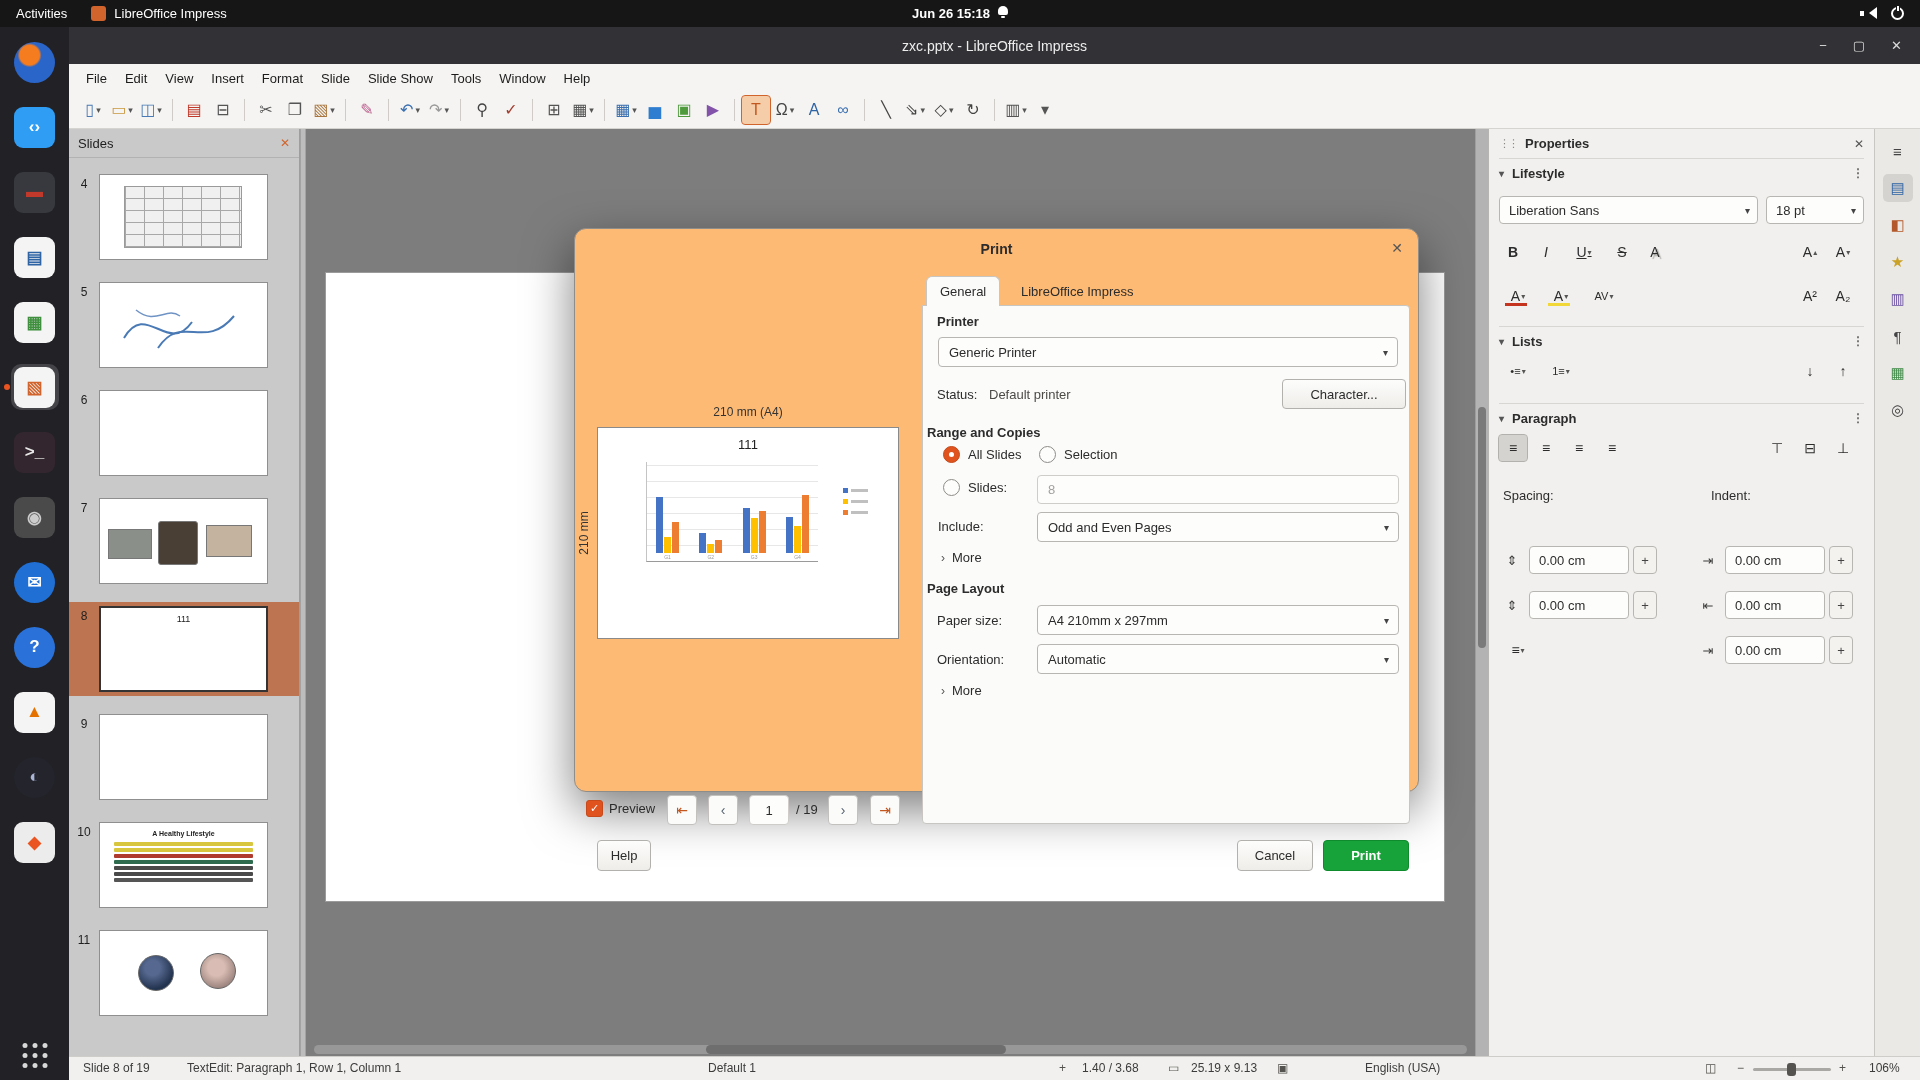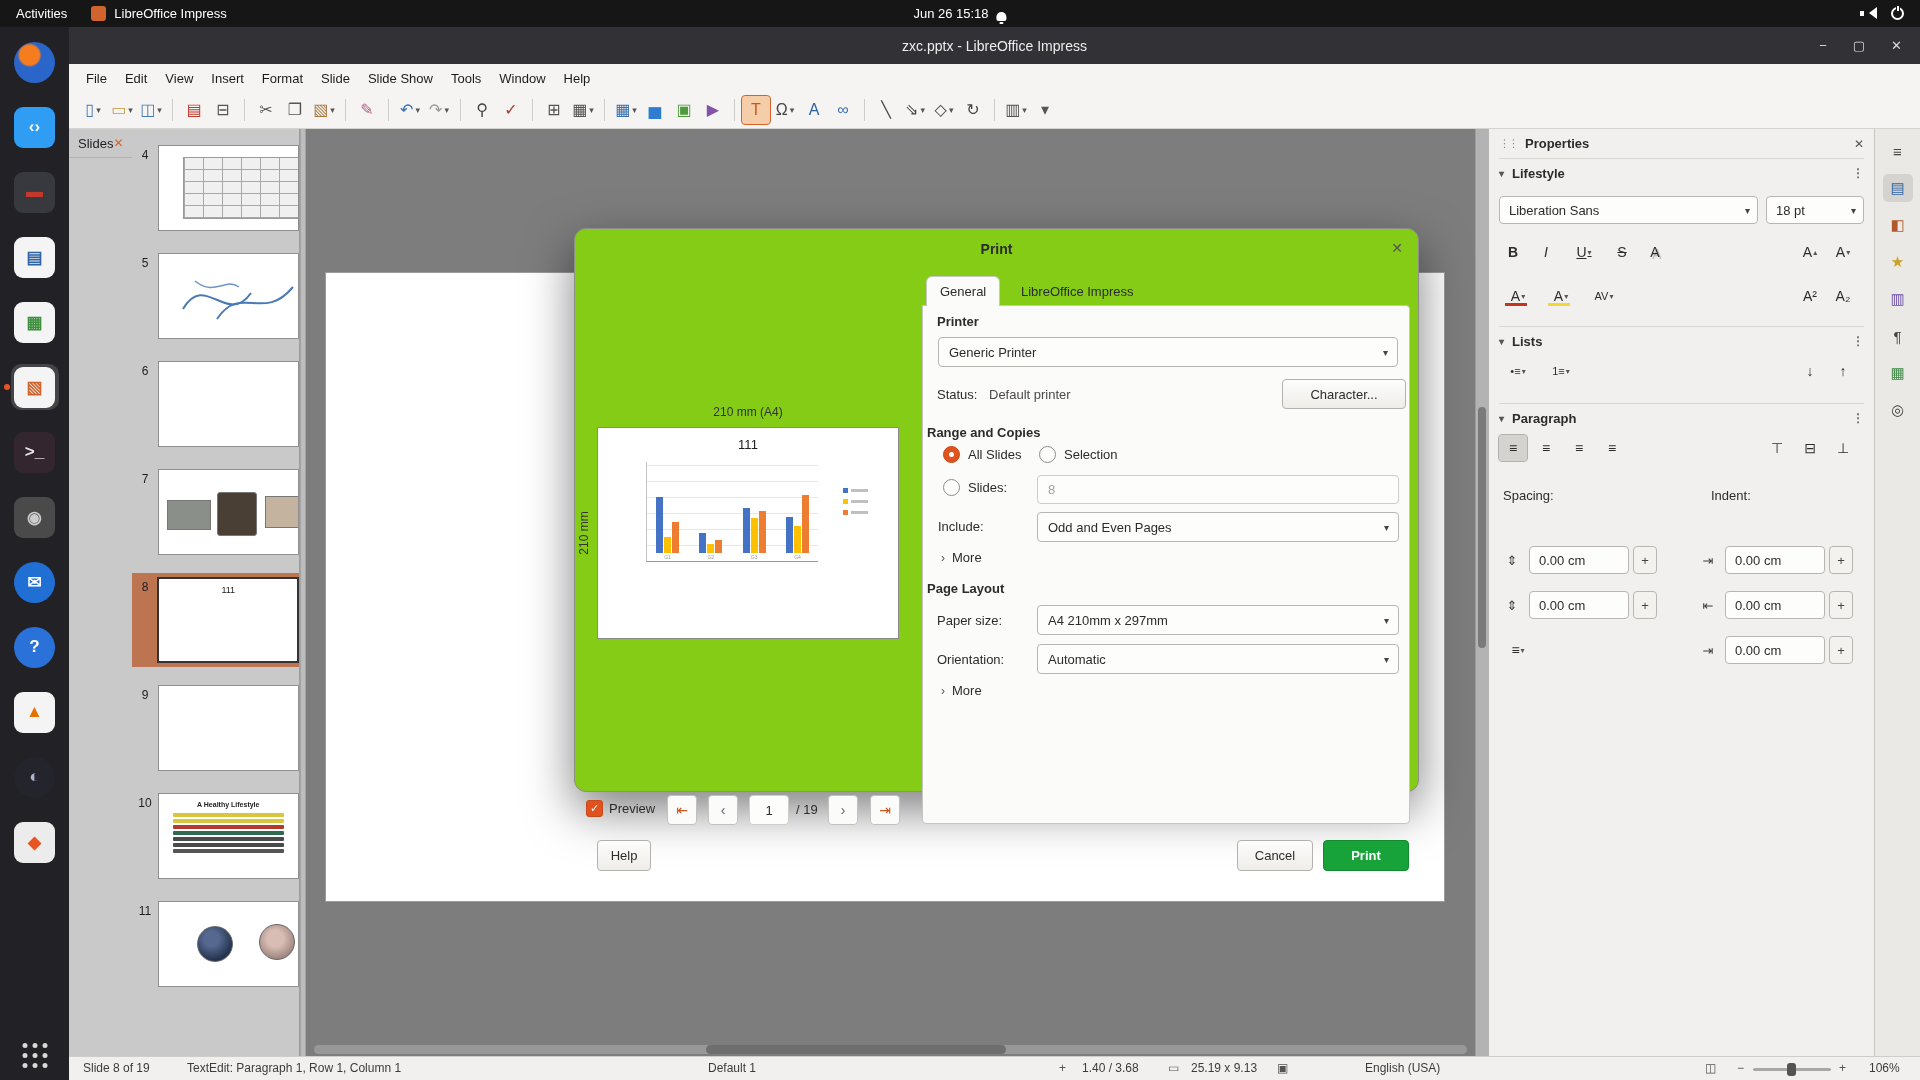"Jun 26 15:18" #tb-clock { align-items: flex-end -> flex-start; font-weight: normal -> bold }
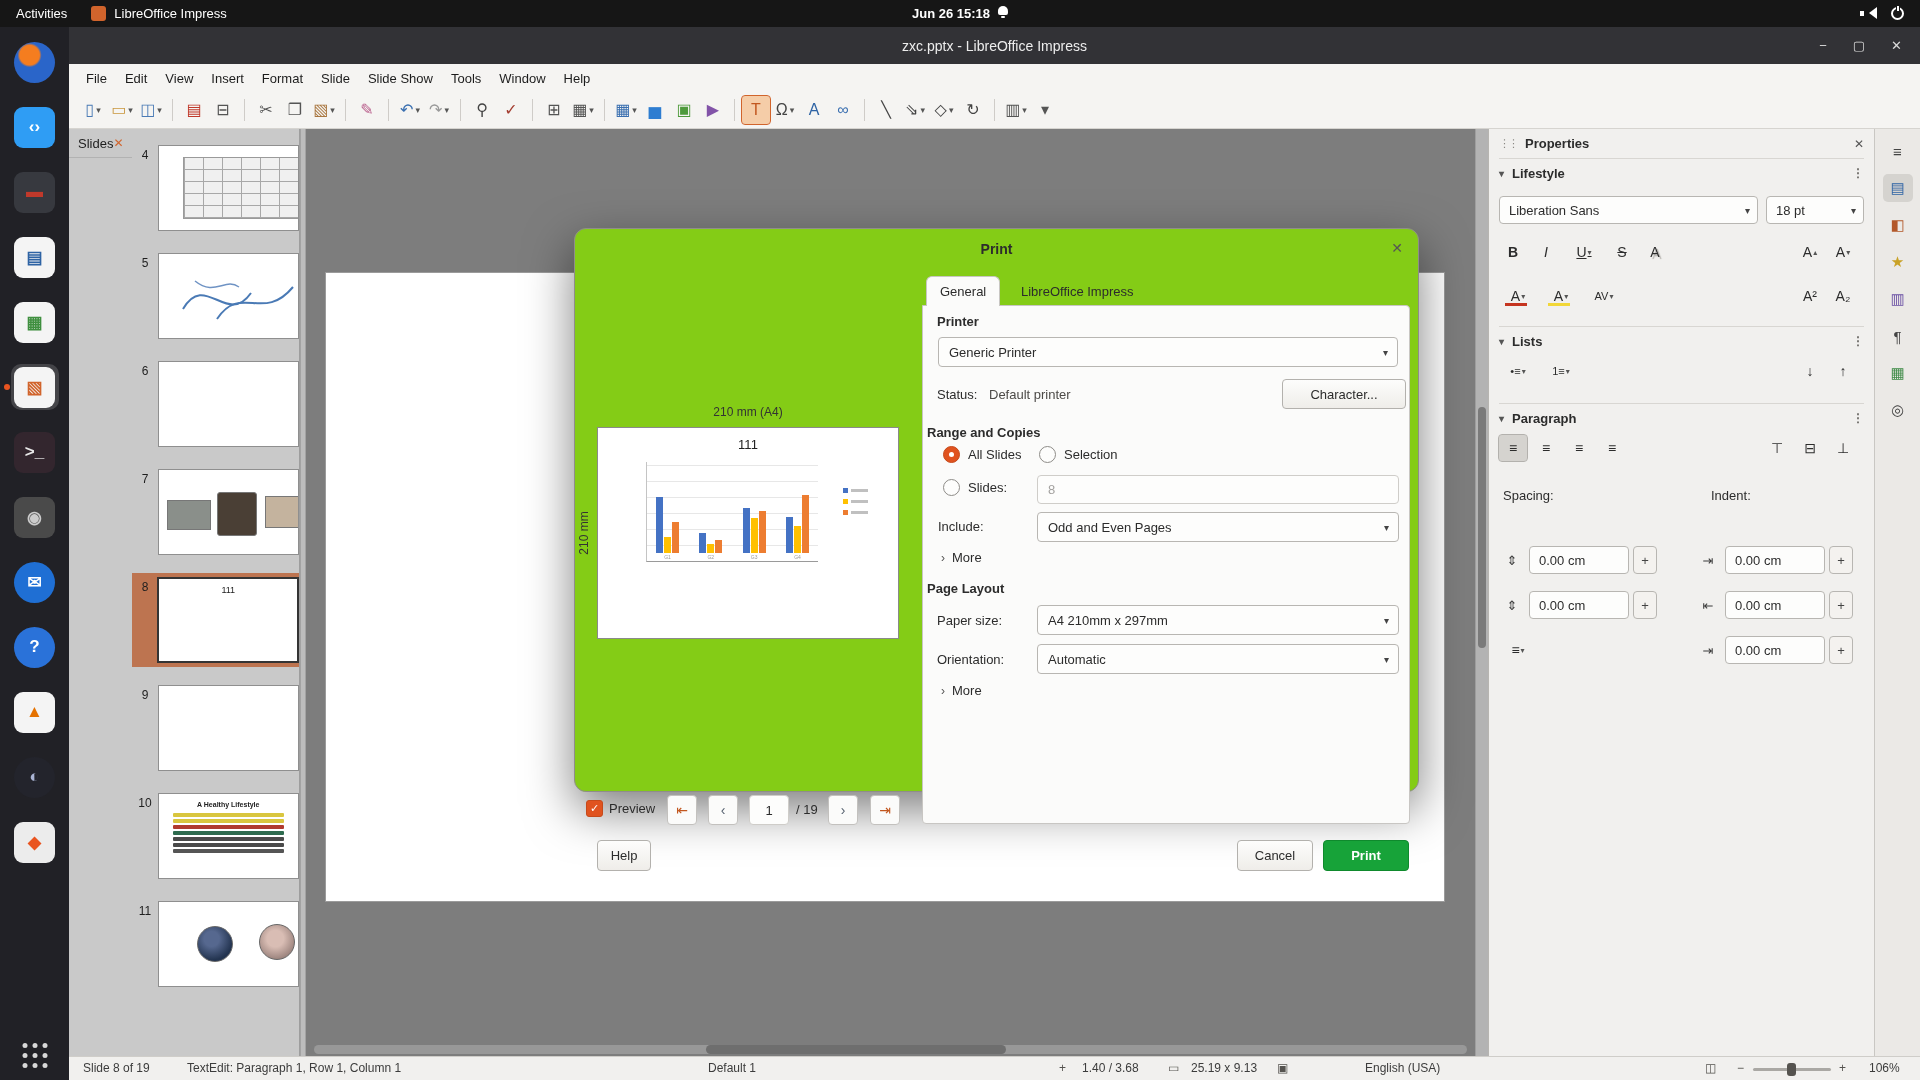"Slides" #slides { flex-direction: row -> column }
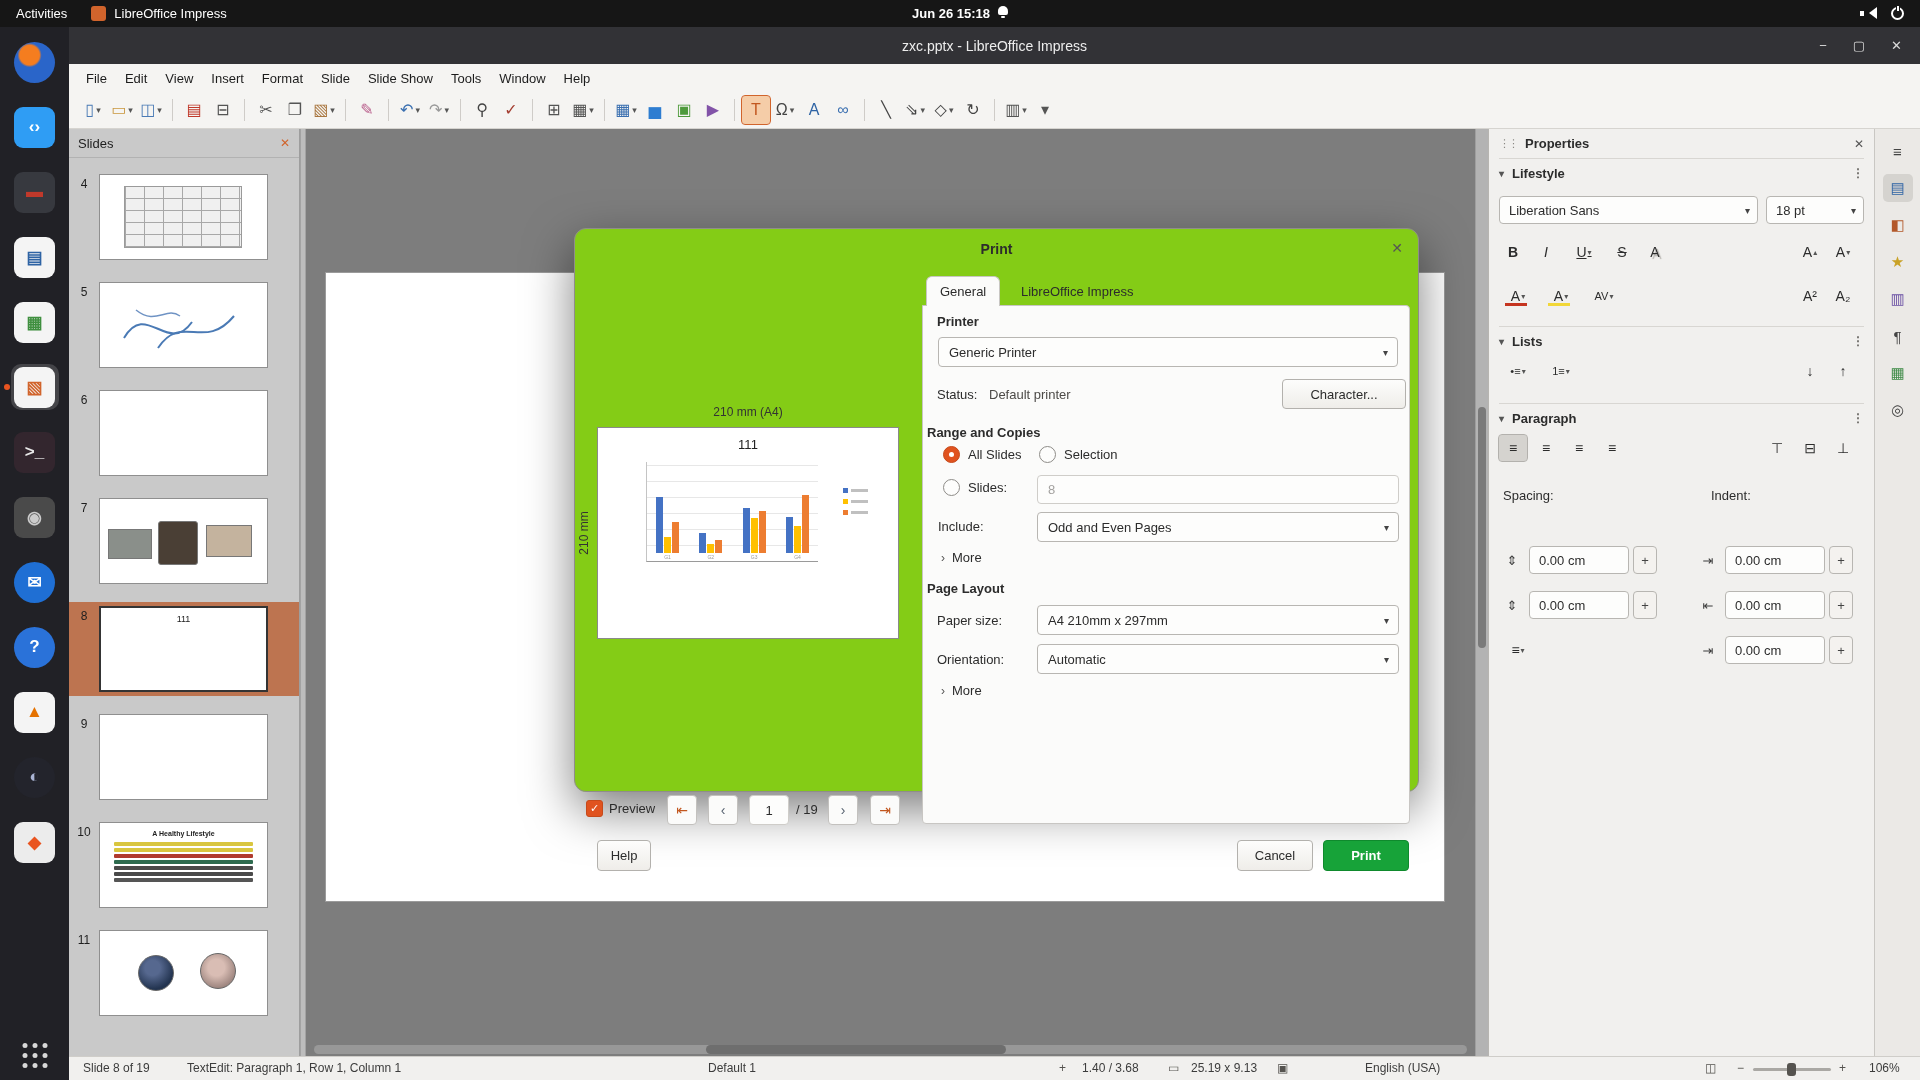"Print" #print-dialog { background: #84cc16 -> #fdba74 }
